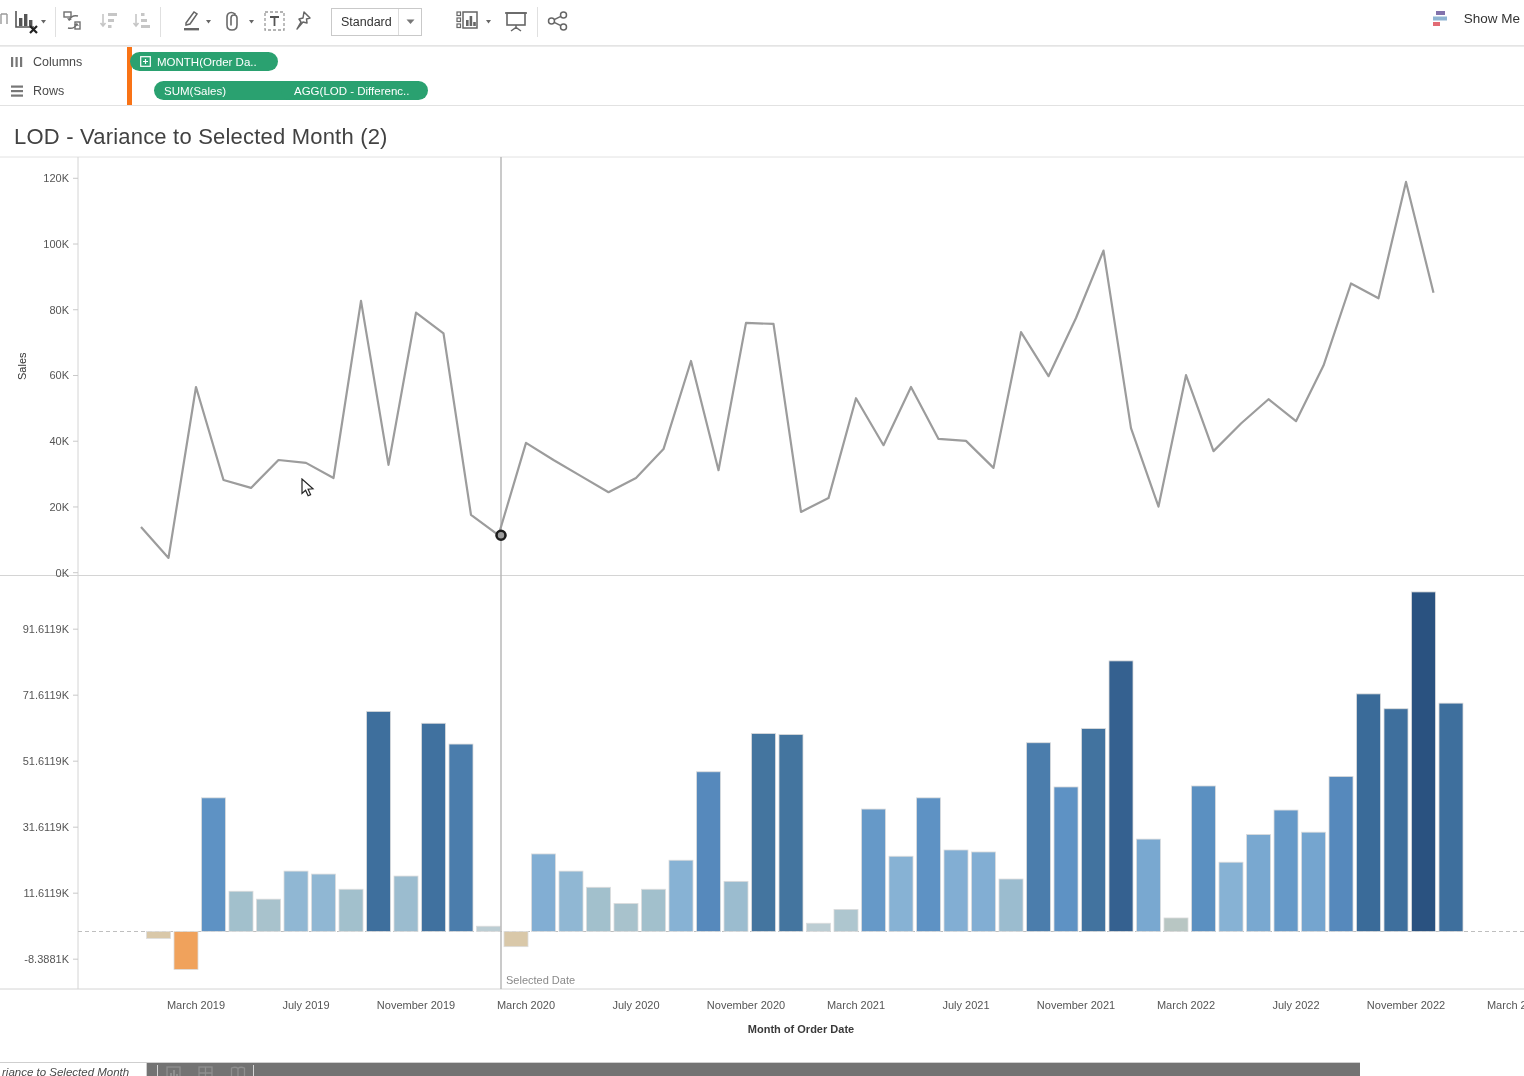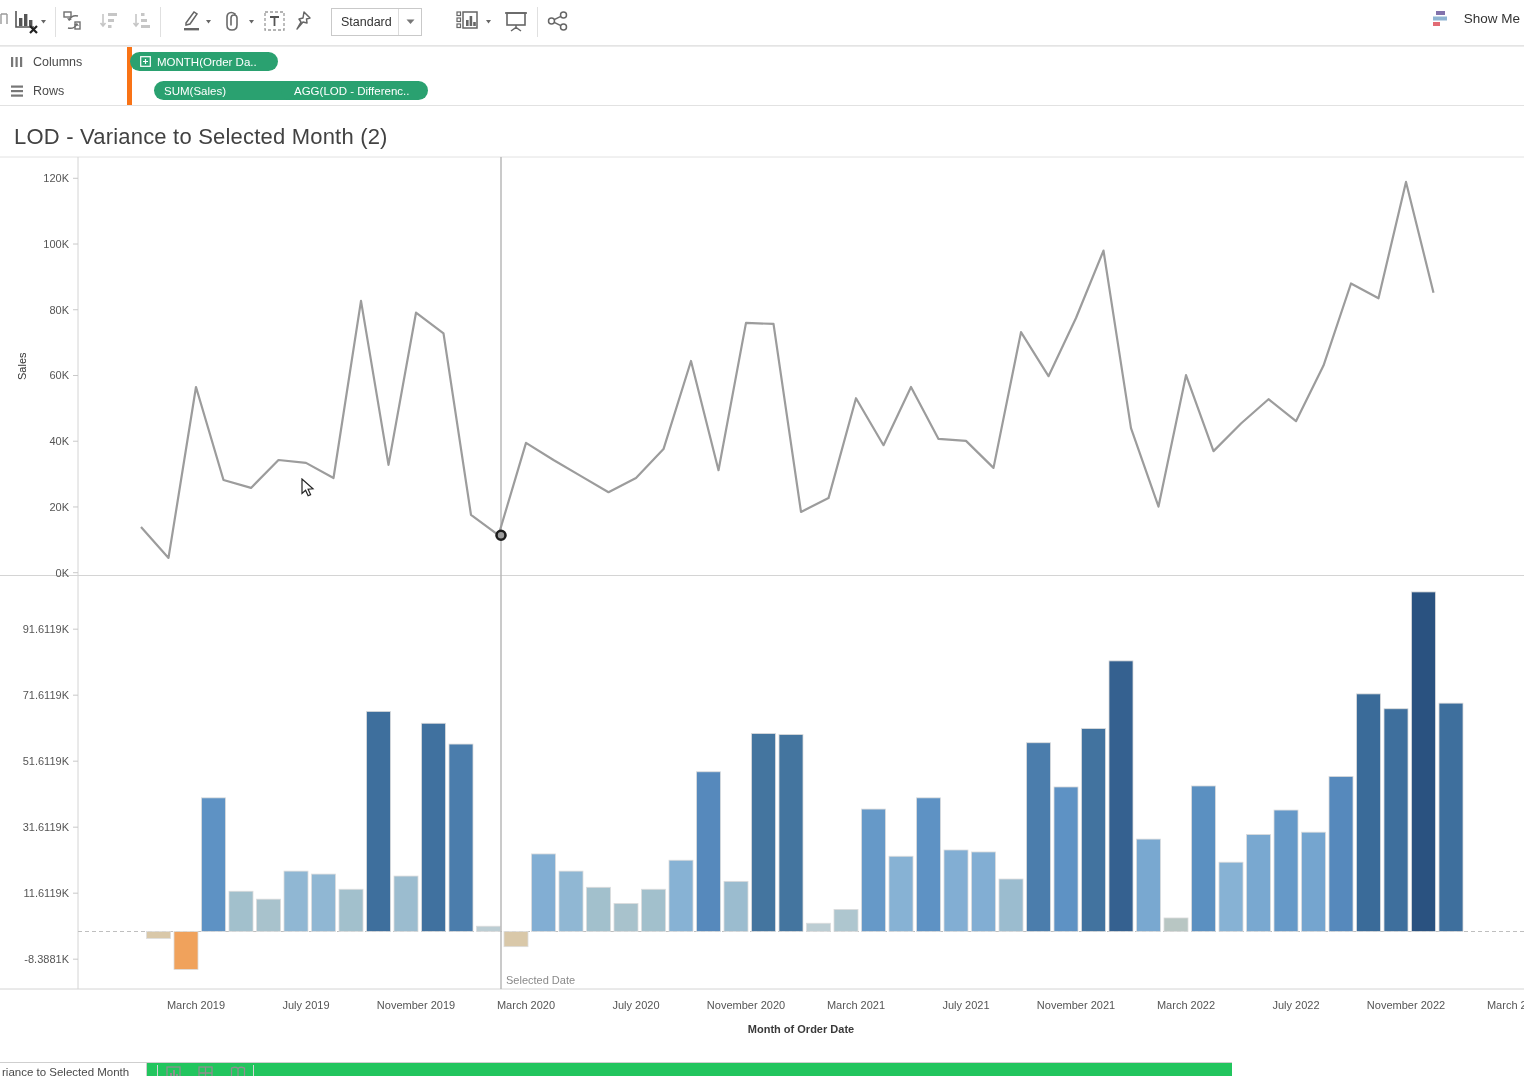"riance to Selected Month" .tabstrip { background: #22c55e -> #737373; font-style: none -> italic; width: 1232px -> 1360px }
